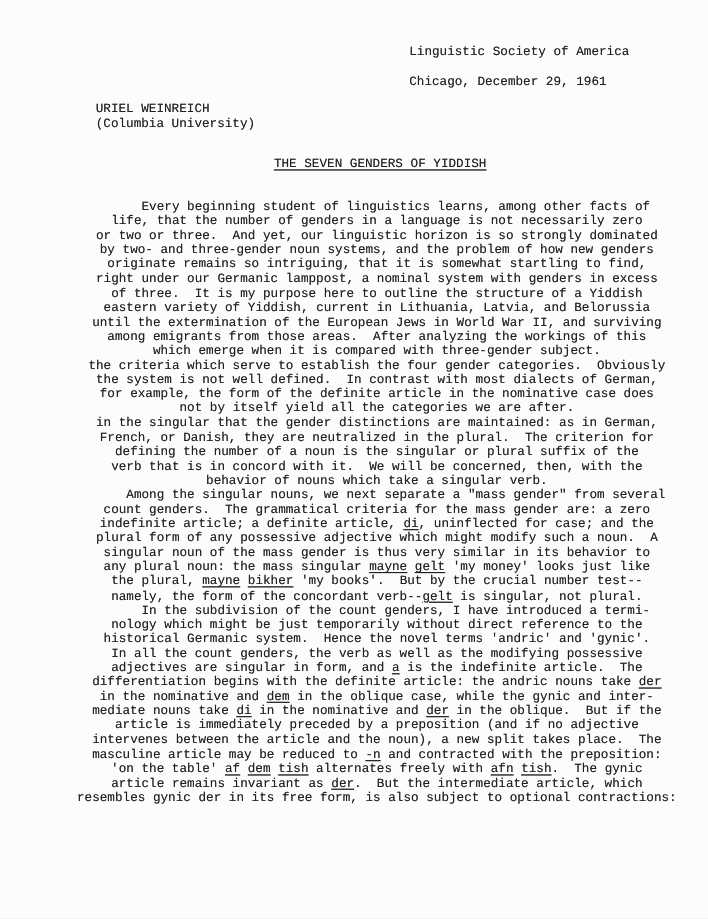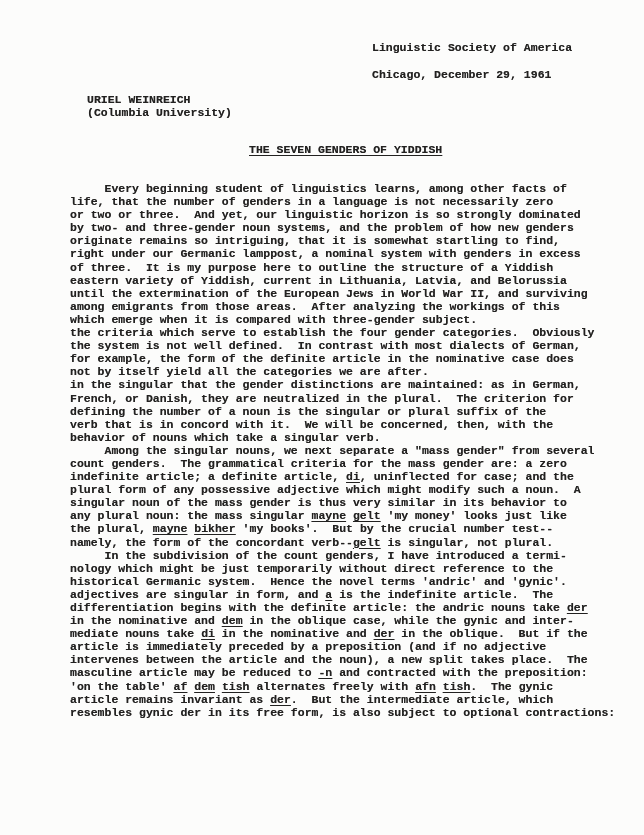"Linguistic Society of America" .page { font-weight: 700 -> 400 }
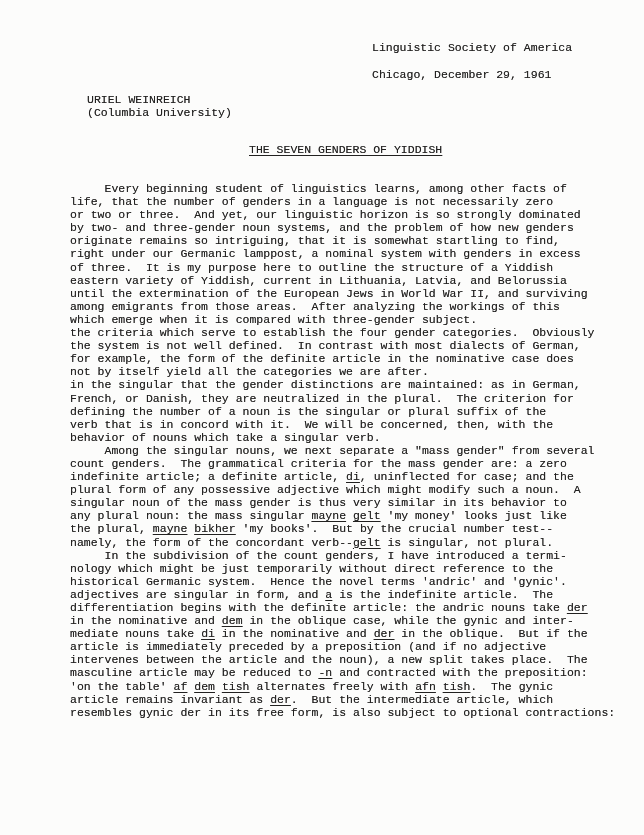"Every beginning student of linguistics" .line { text-align: none -> center }
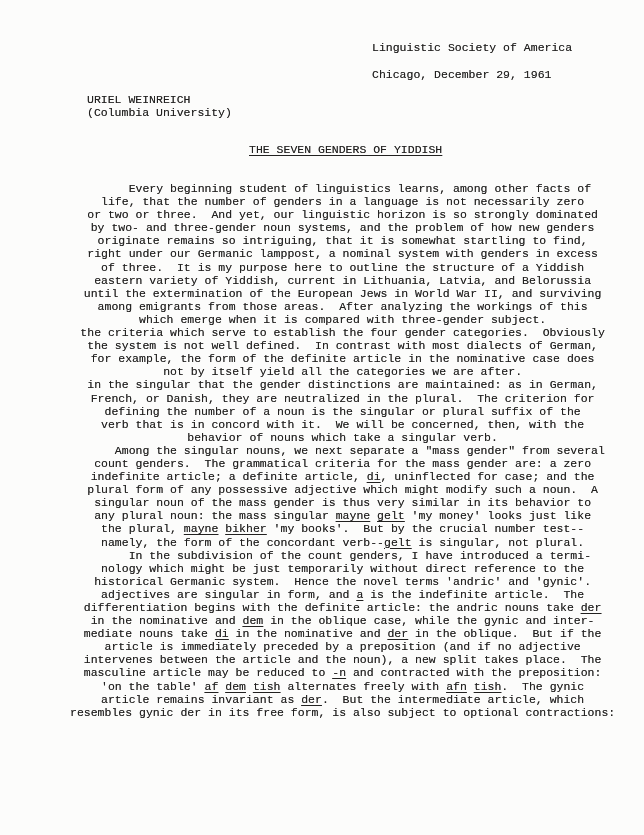"In all the count genders," div.line { html: none -> <div>In all the count genders, the verb as well as the modifying possessive</div> }
